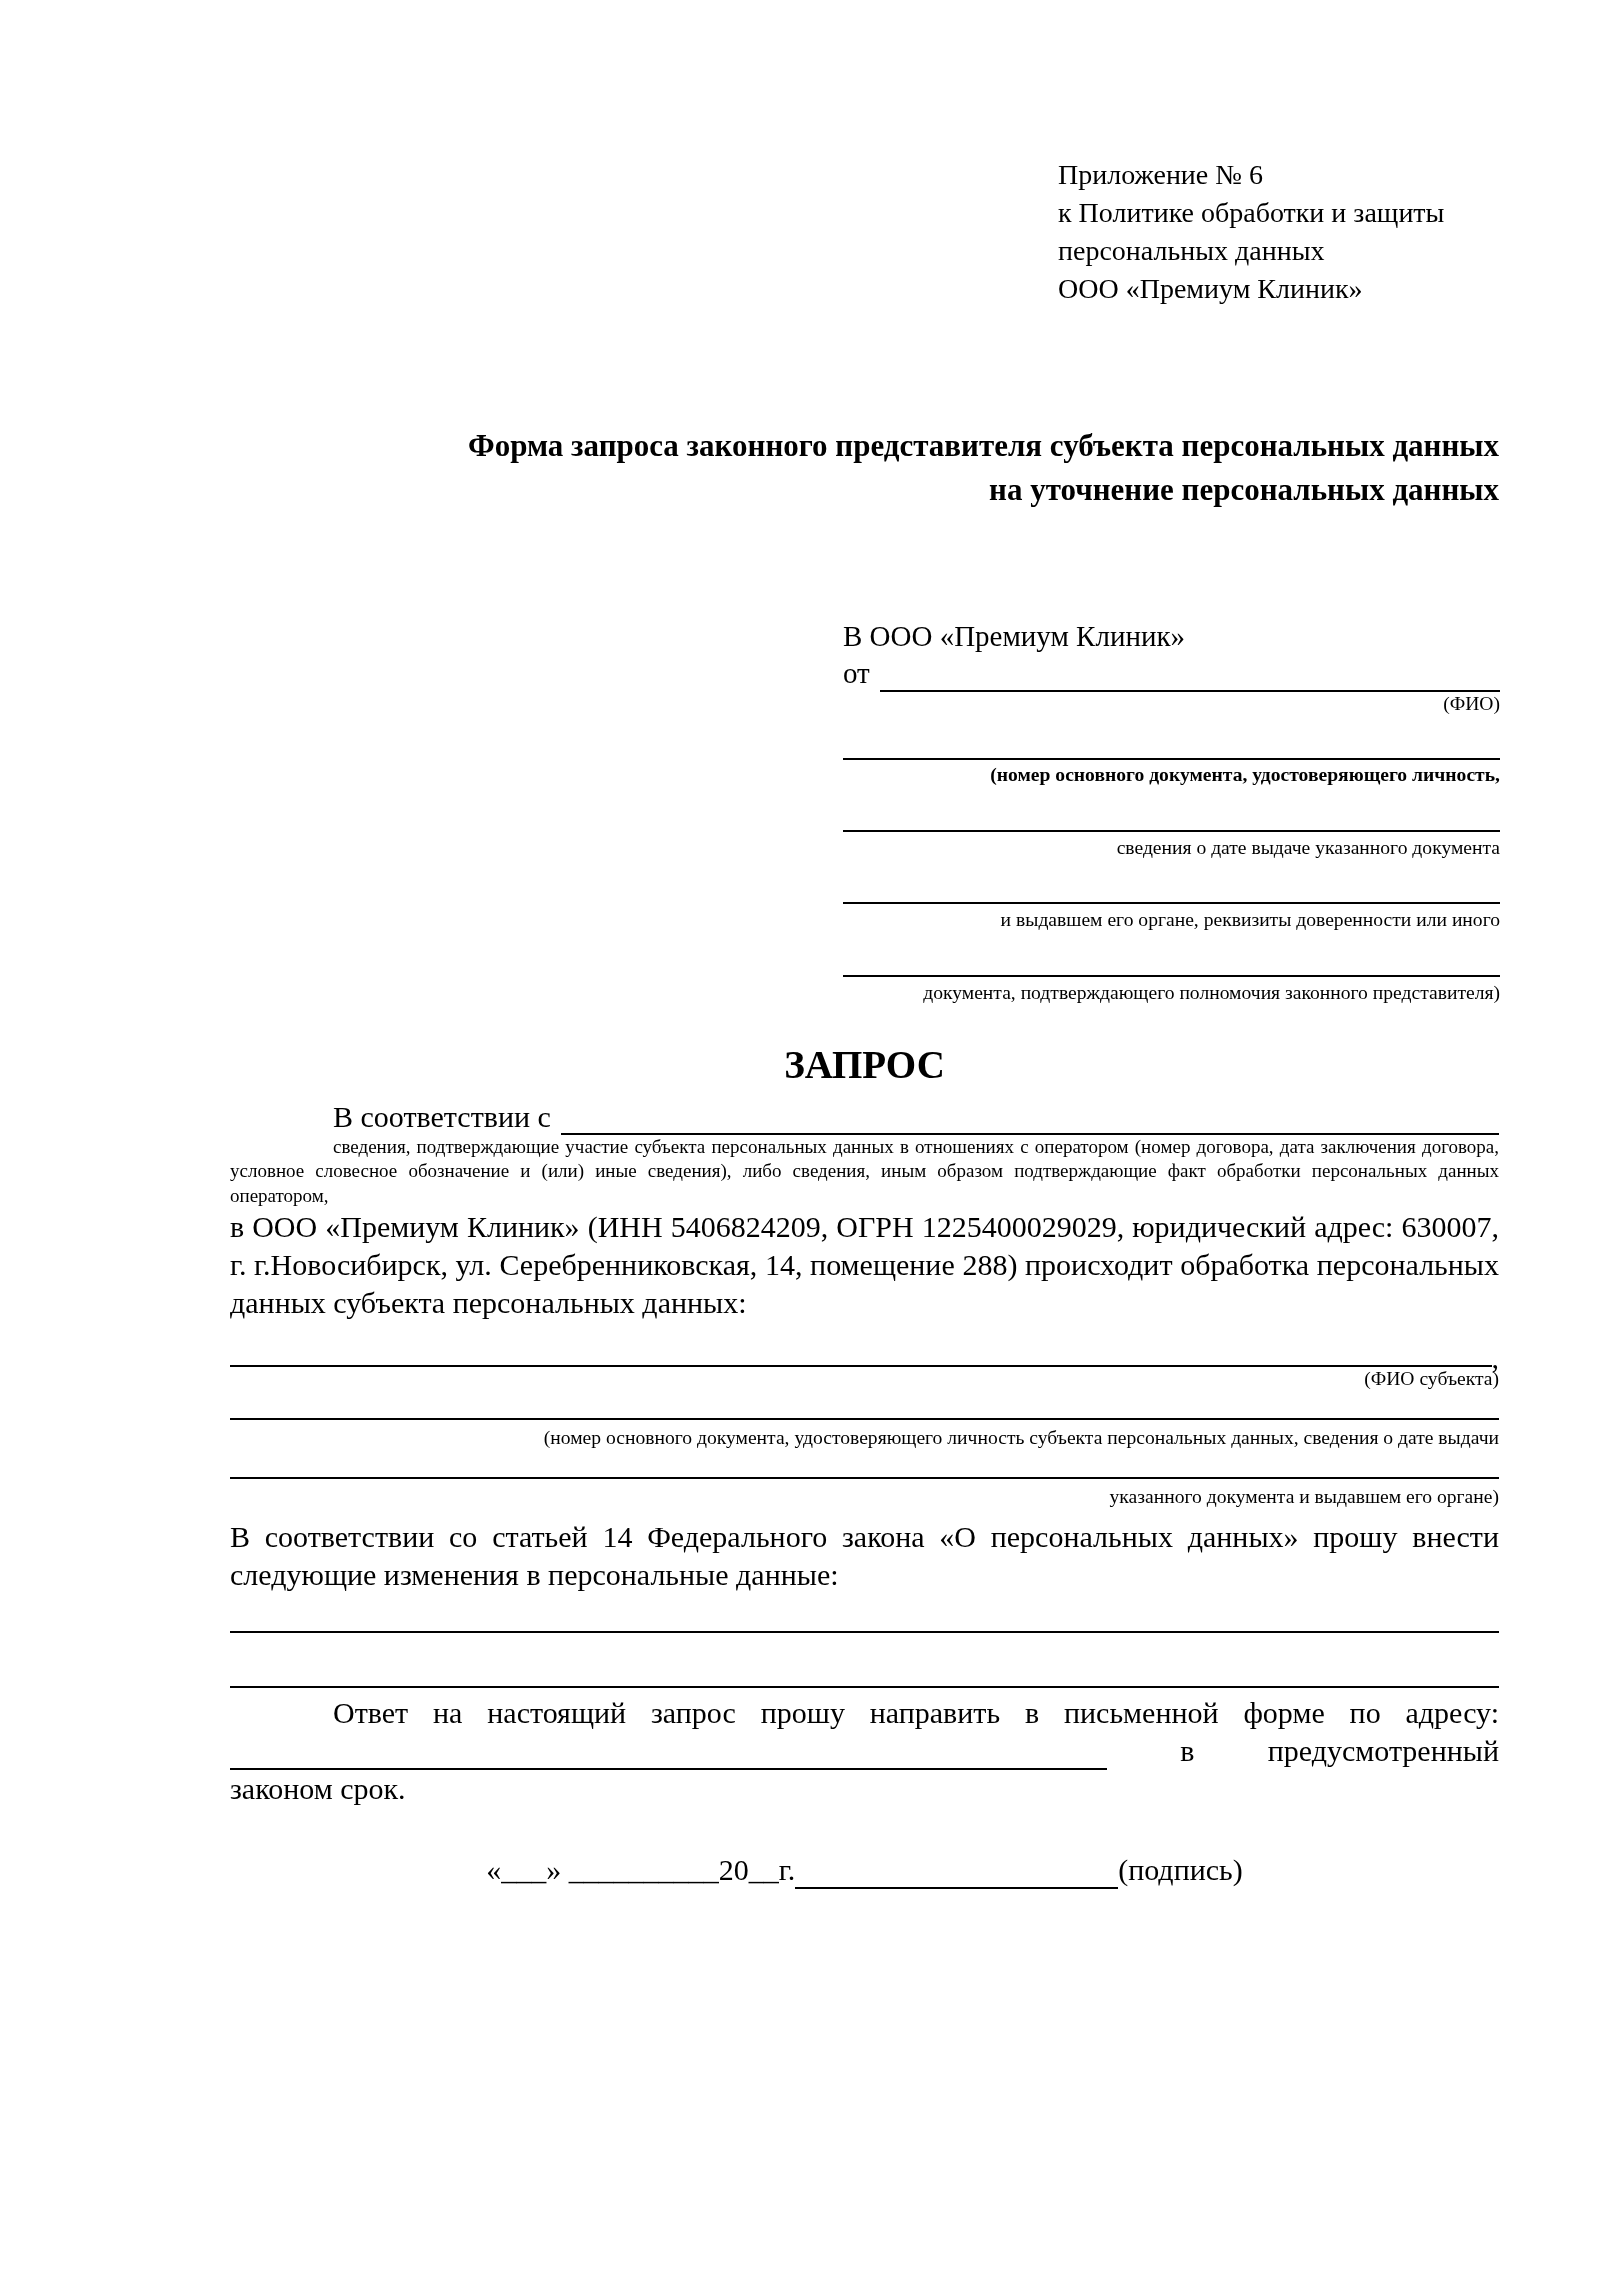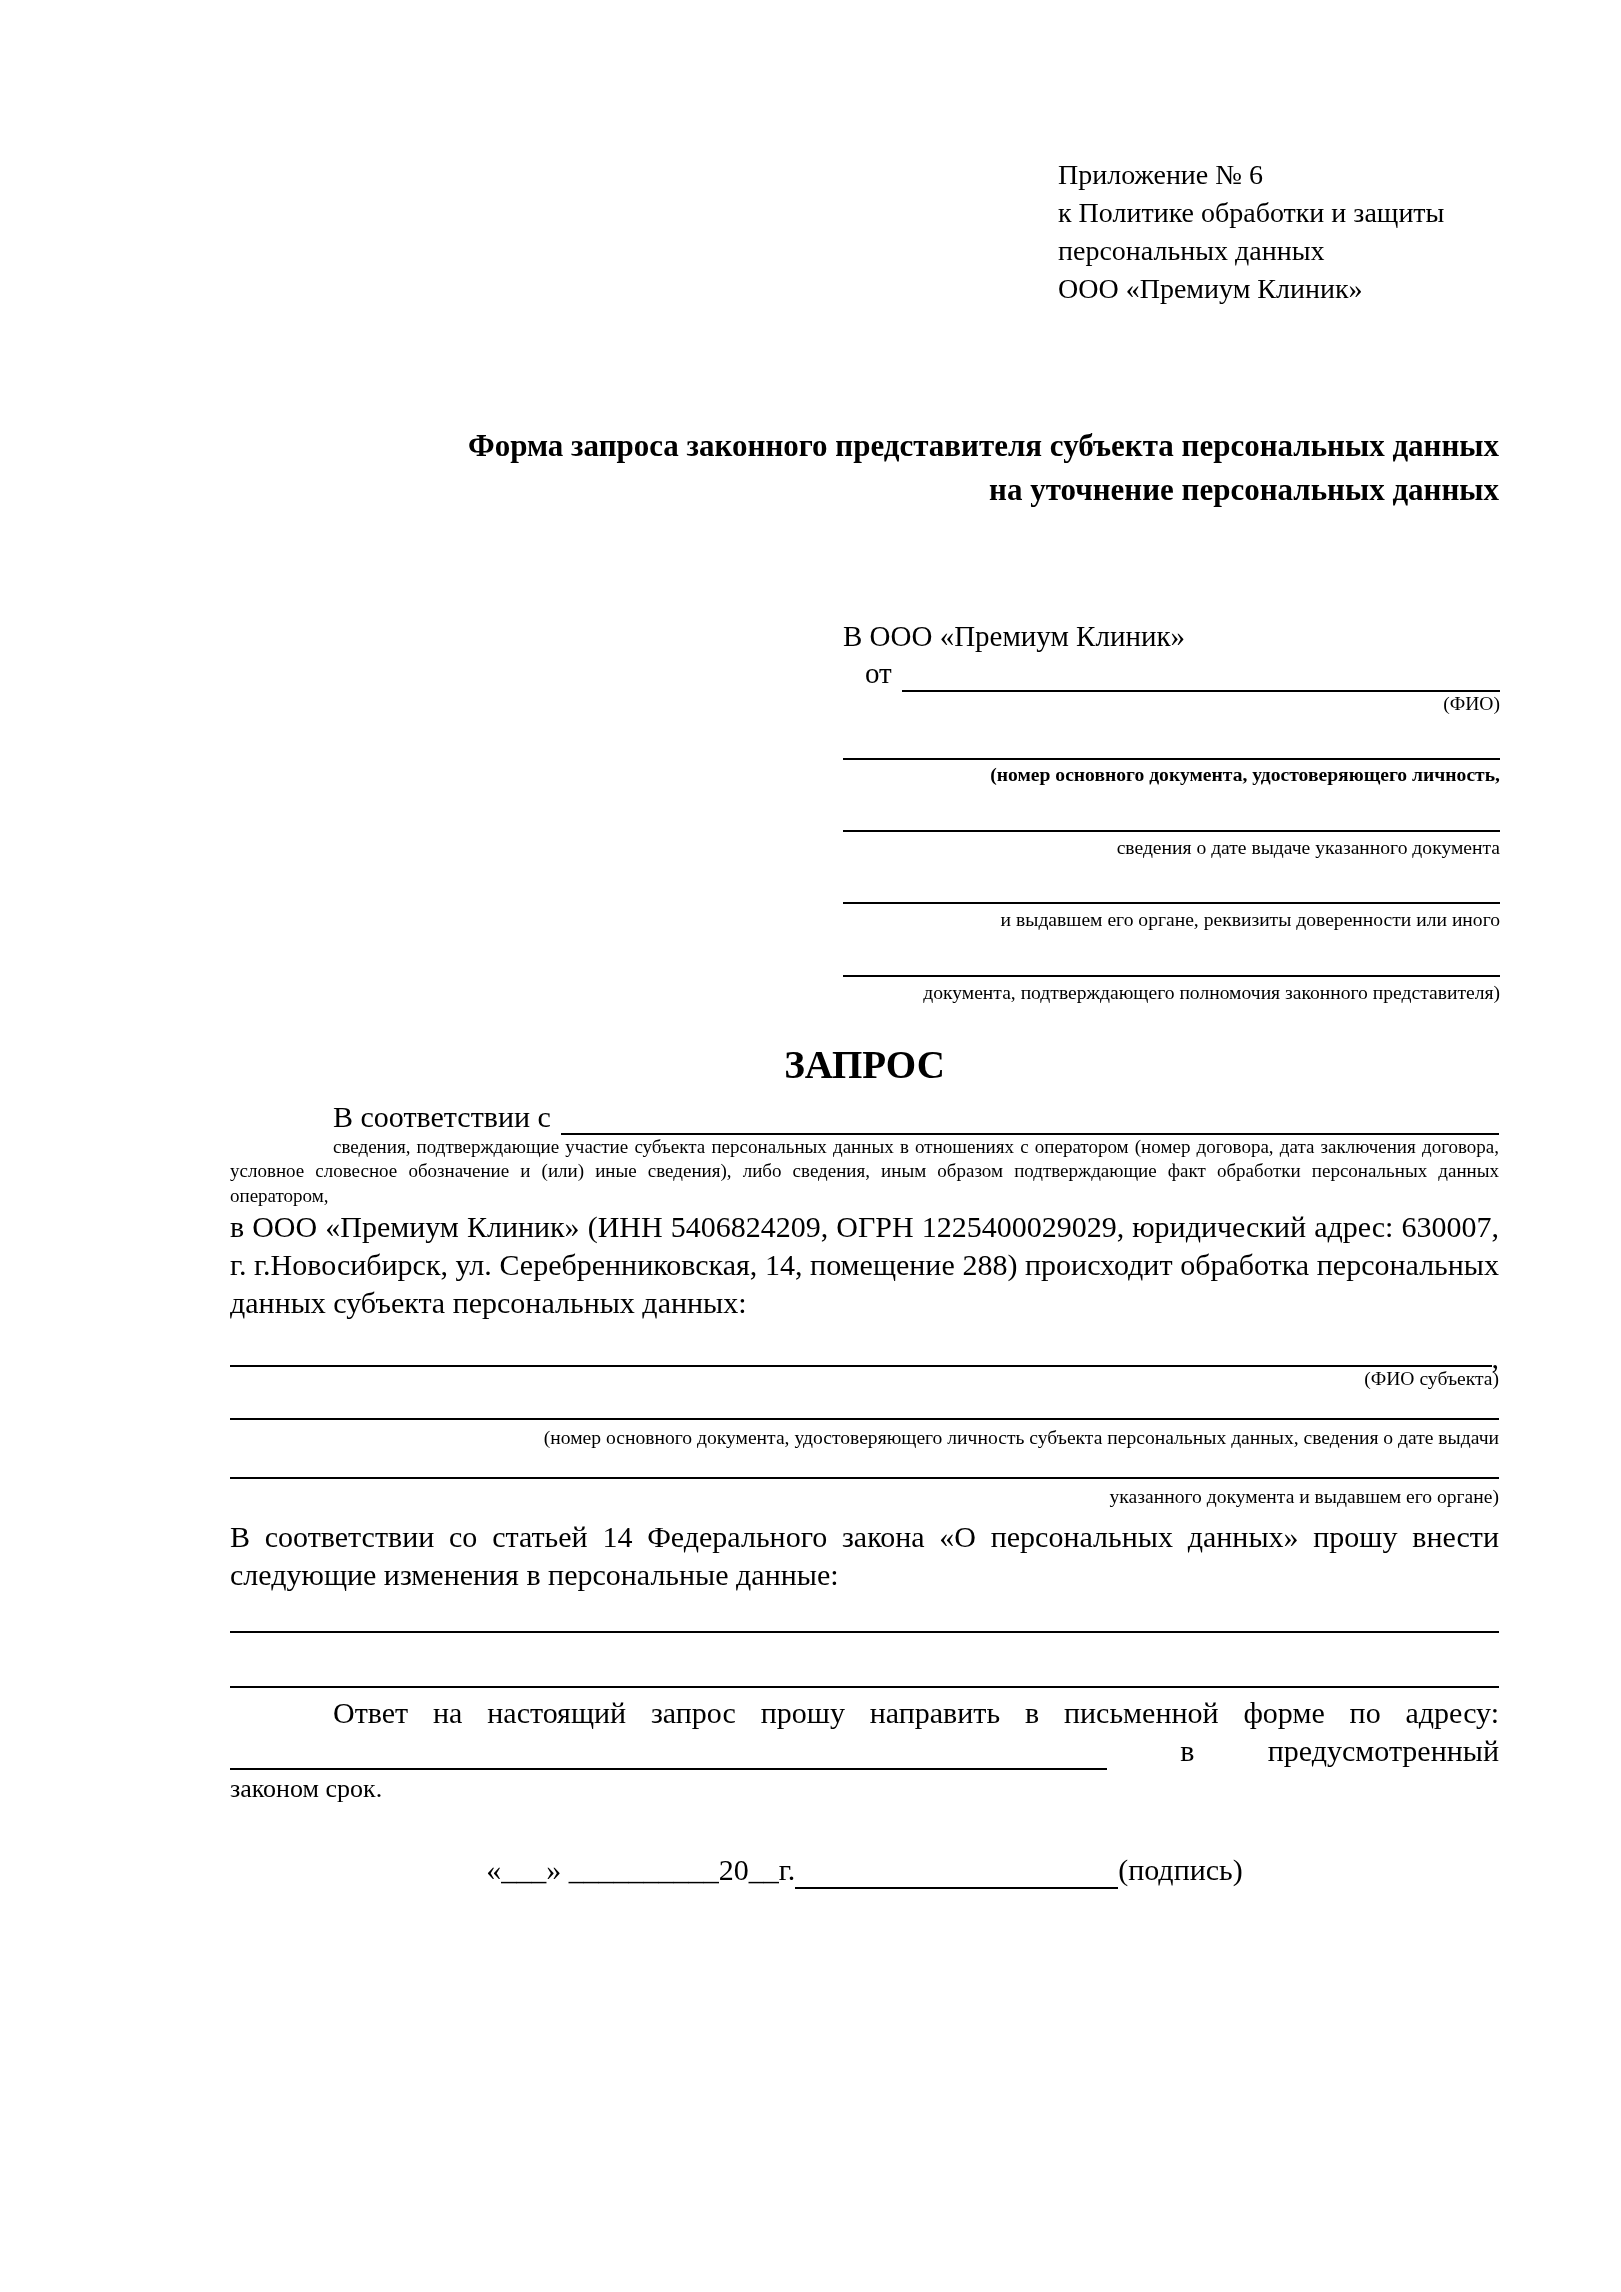"от" .from-row .lbl { margin-left: 22px -> none }
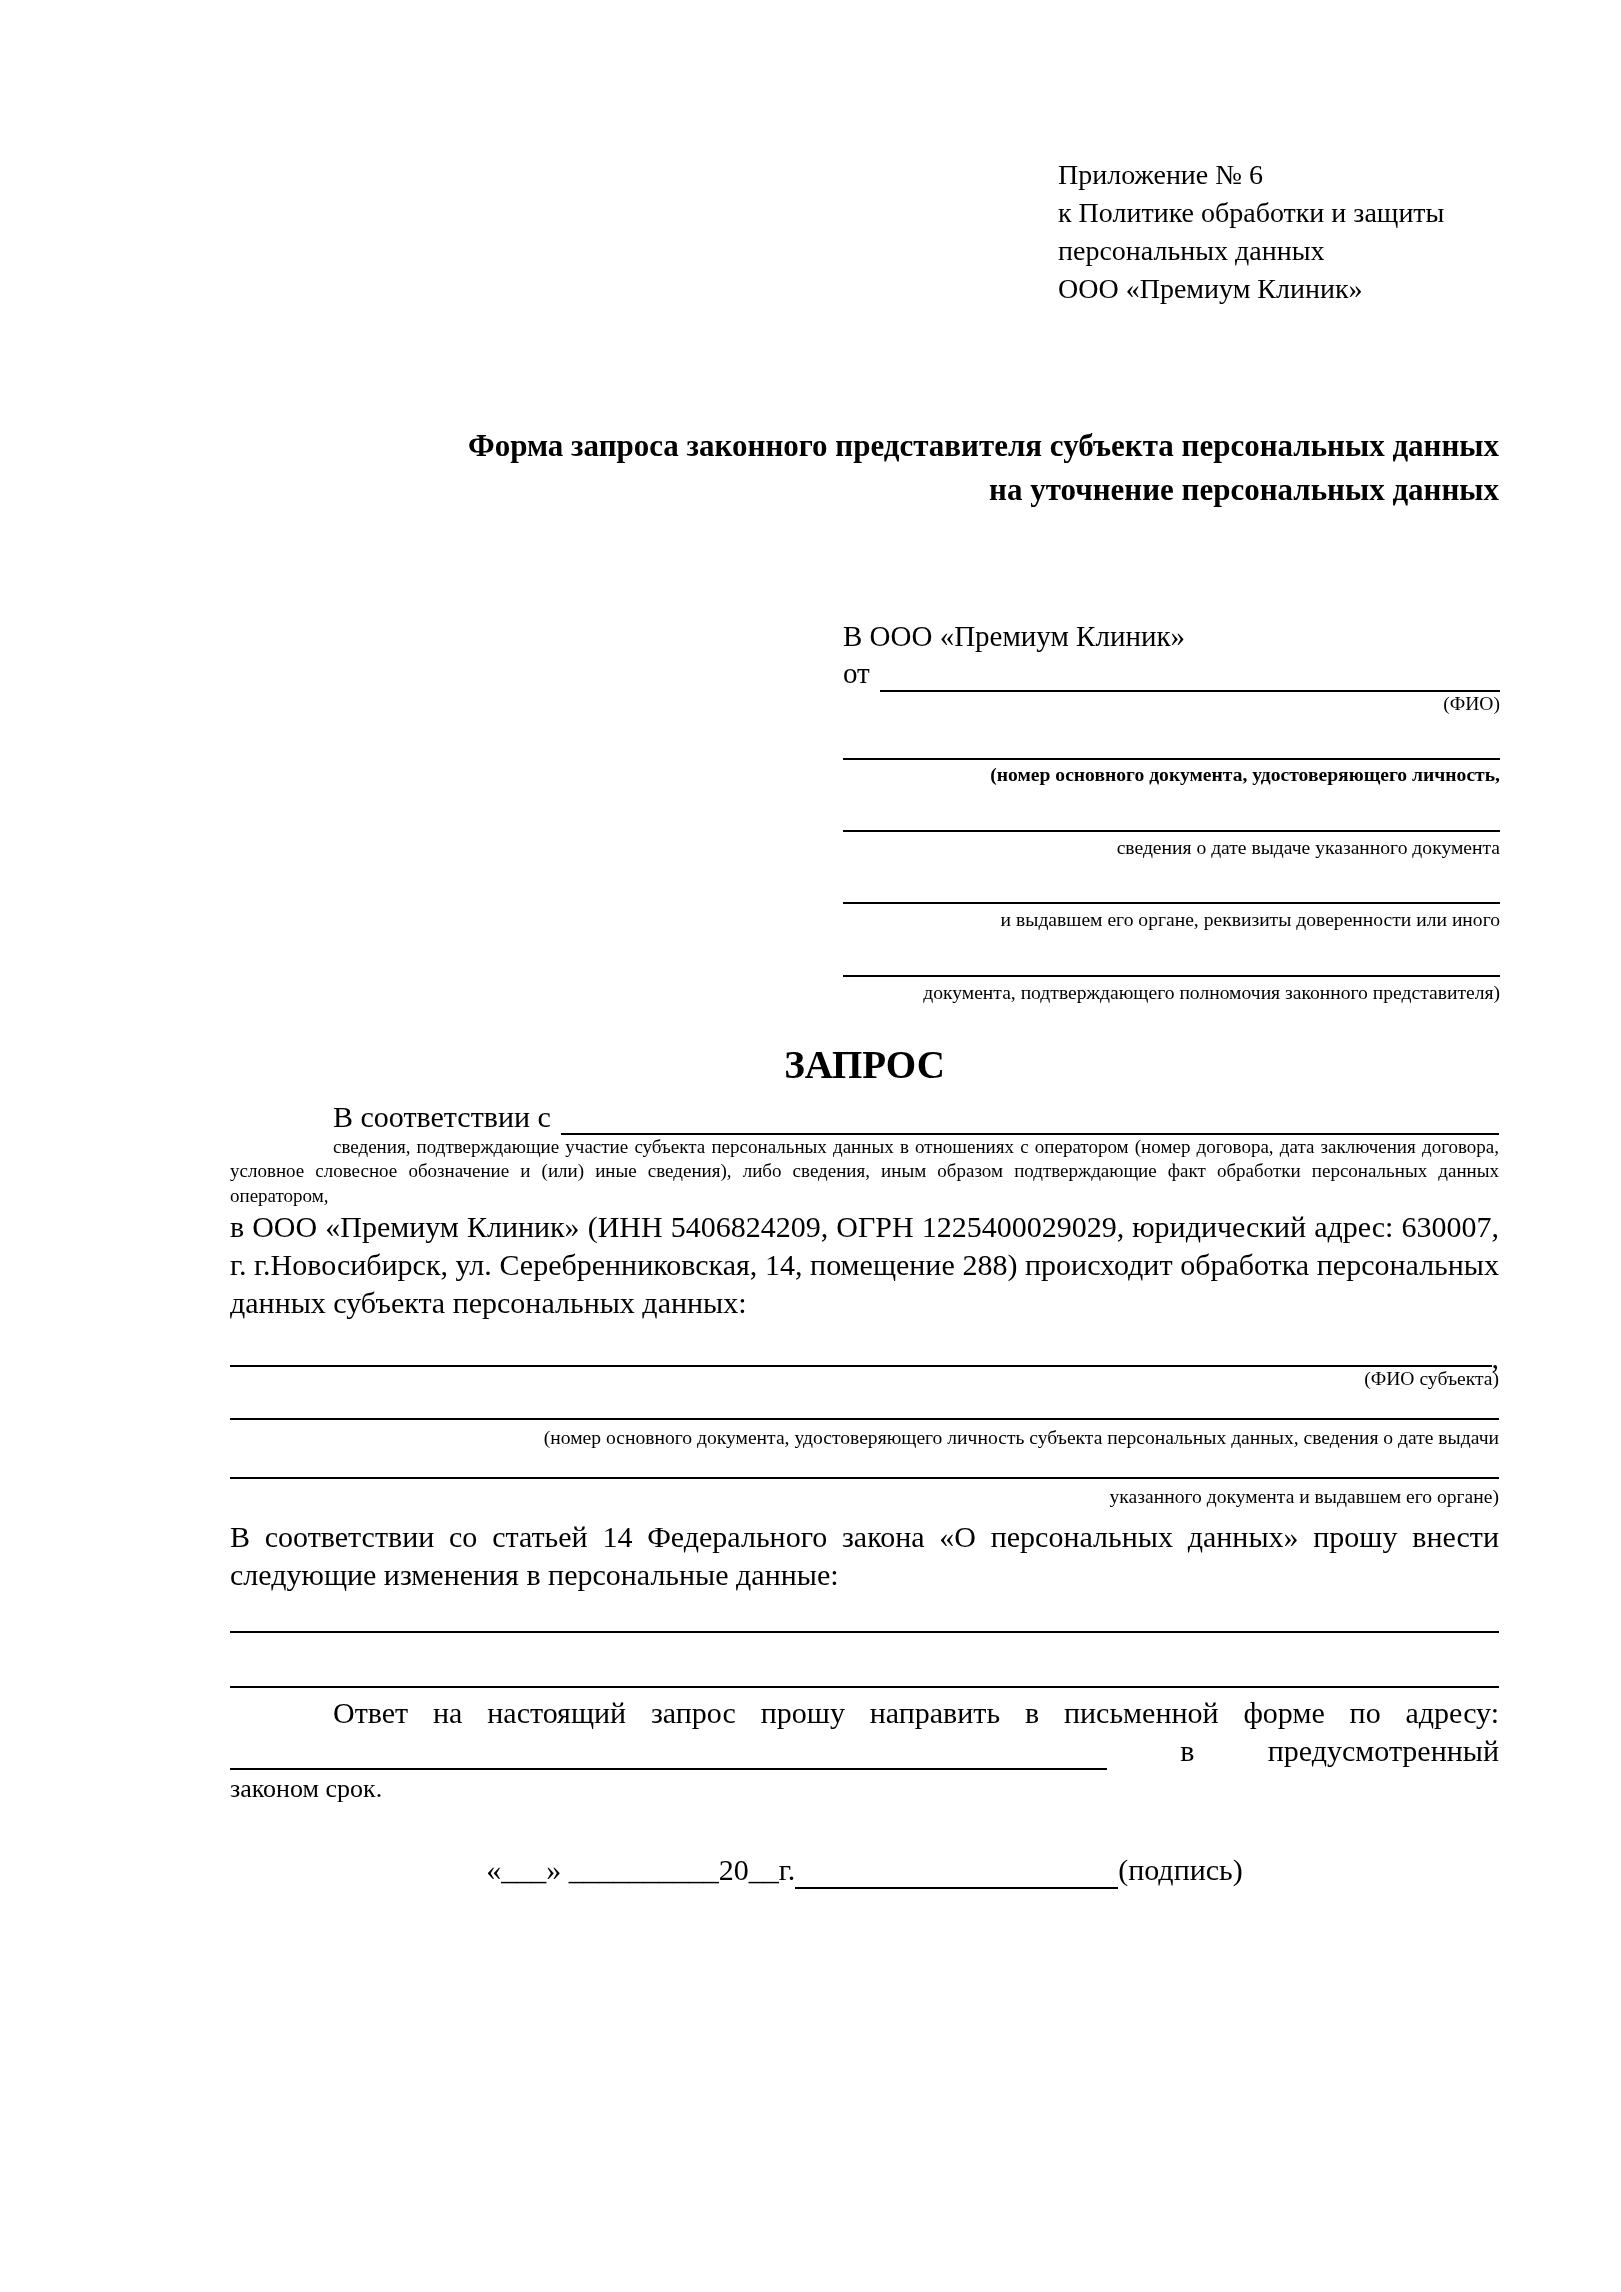"законом срок." .closing-par { font-size: 26px -> 30px }
